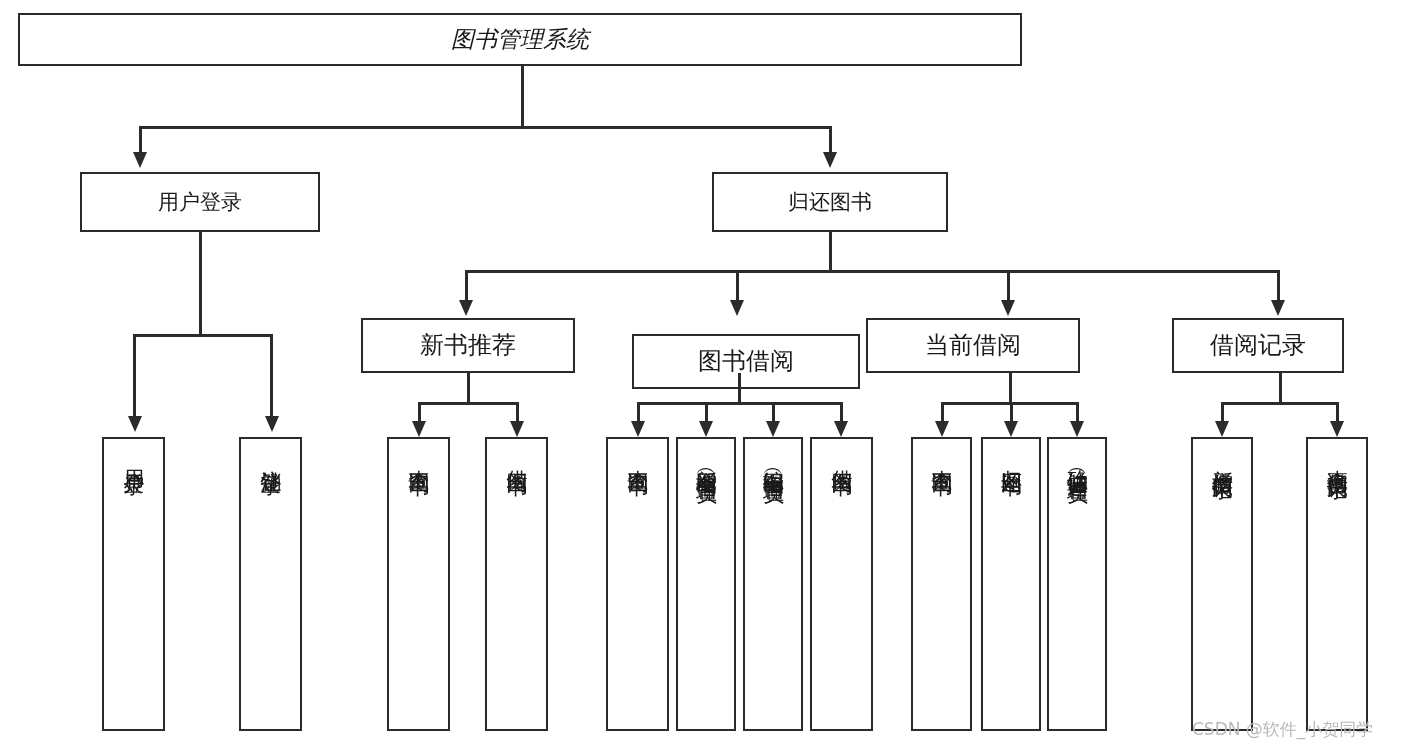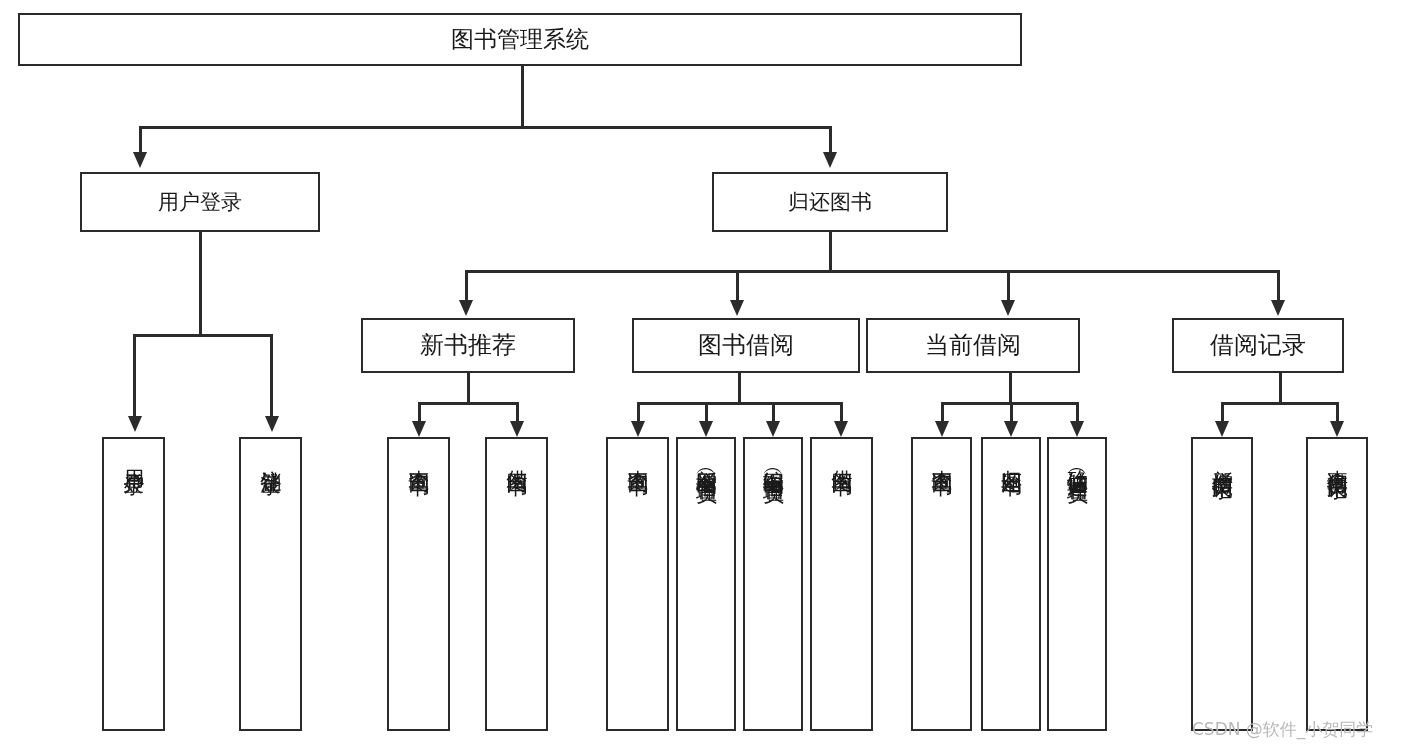"图书管理系统" .node.root .label { font-style: none -> italic }
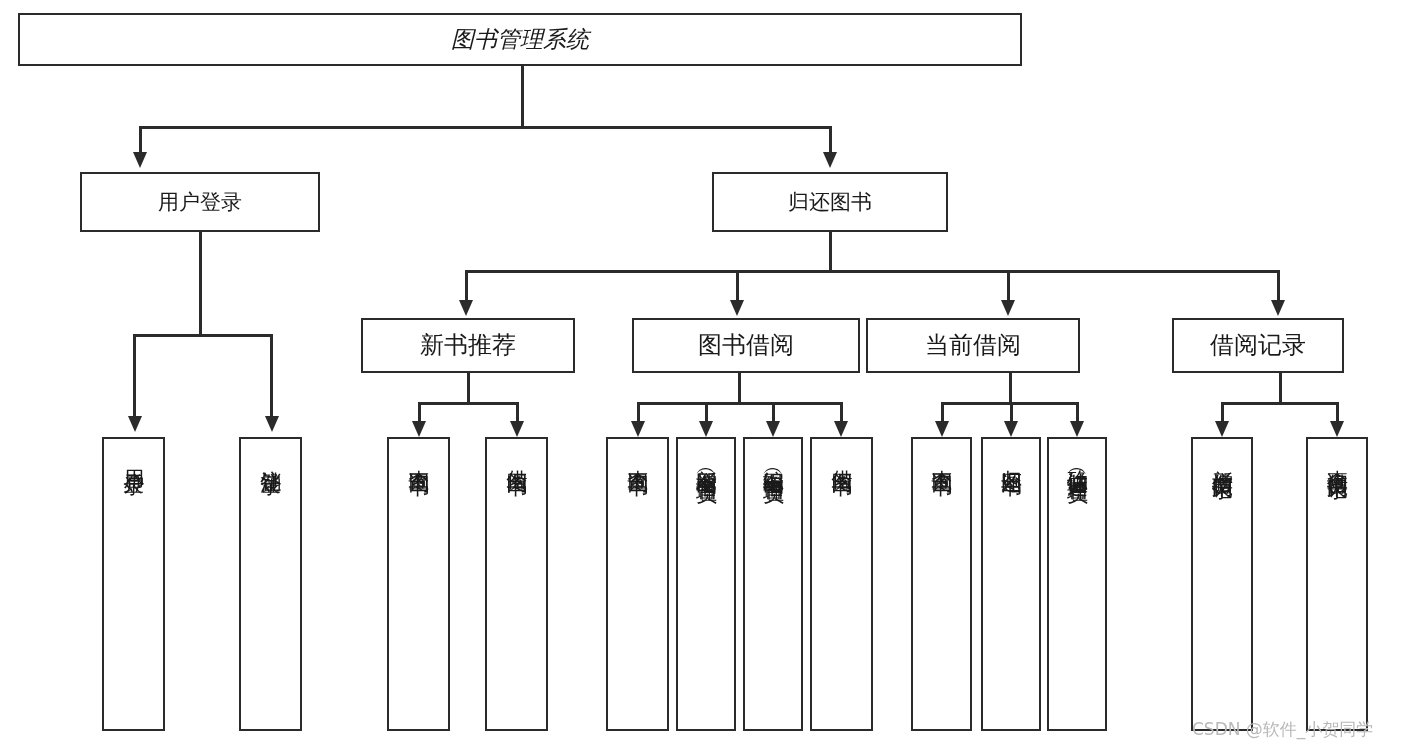"图书借阅" div.node { top: 318px -> 334px }
